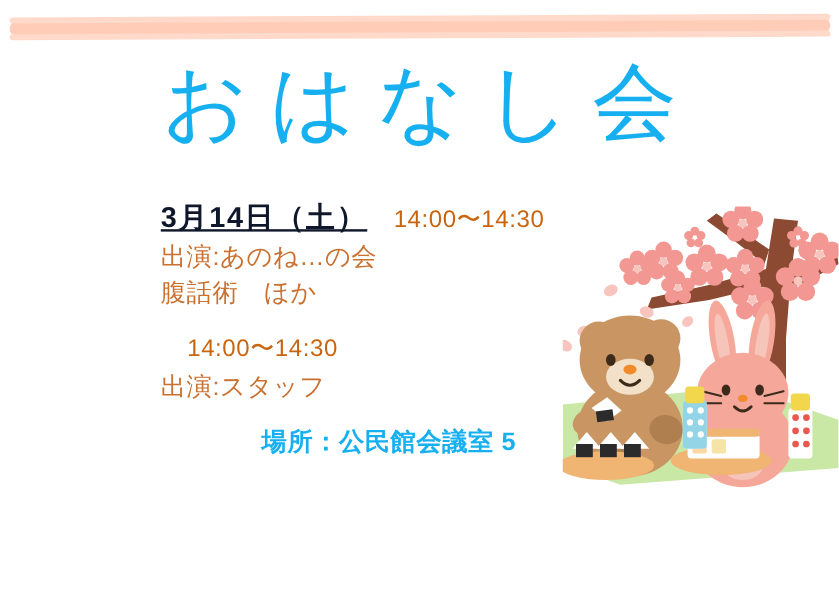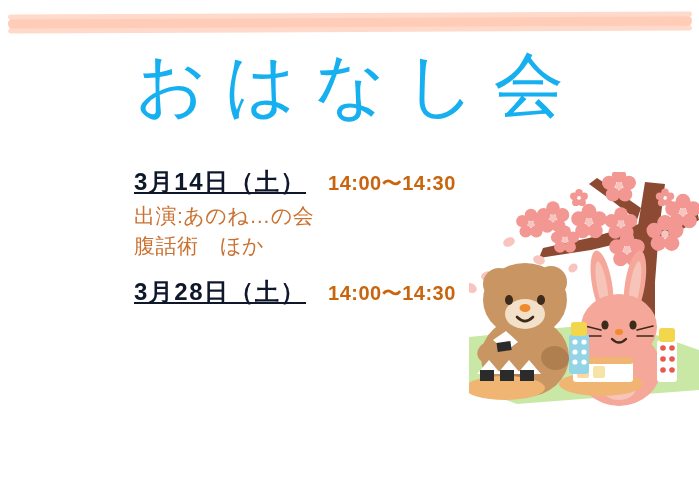"14:00〜14:30" .event-time { font-weight: 700 -> 400 }
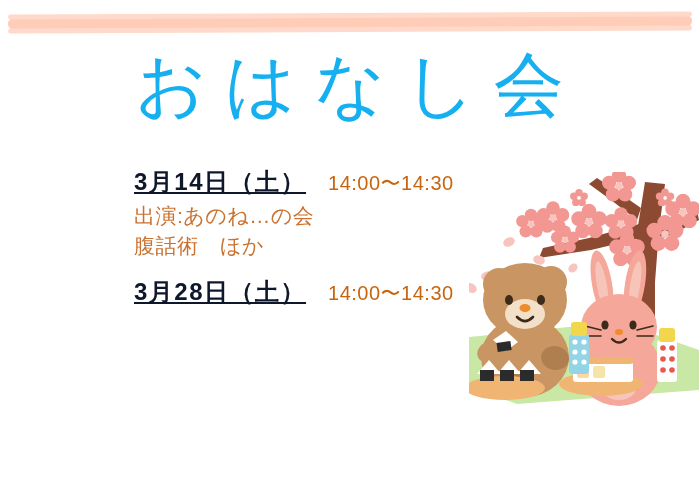"3月28日（土）" span.event-date { html: <span>3月28日（土）</span> -> none }
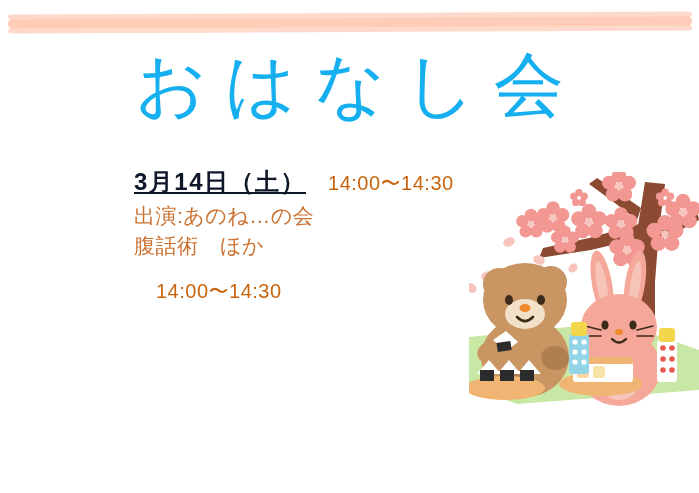"出演:スタッフ" div.event-line { html: none -> <div>出演:スタッフ</div> }
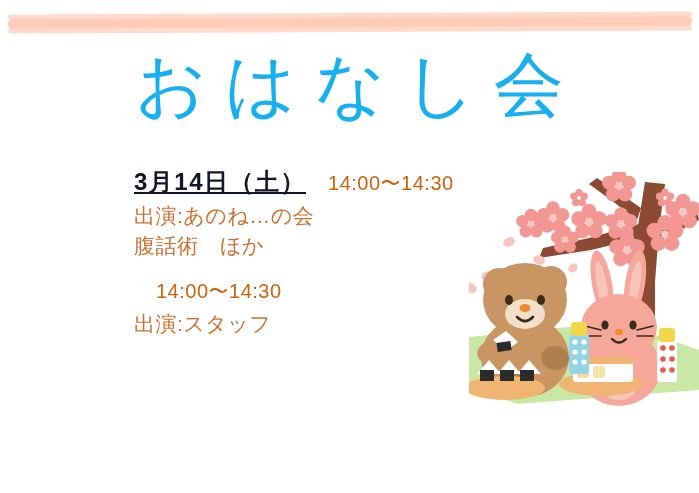"場所：公民館会議室 5" div { html: none -> <div>場所：公民館会議室 5</div> }
